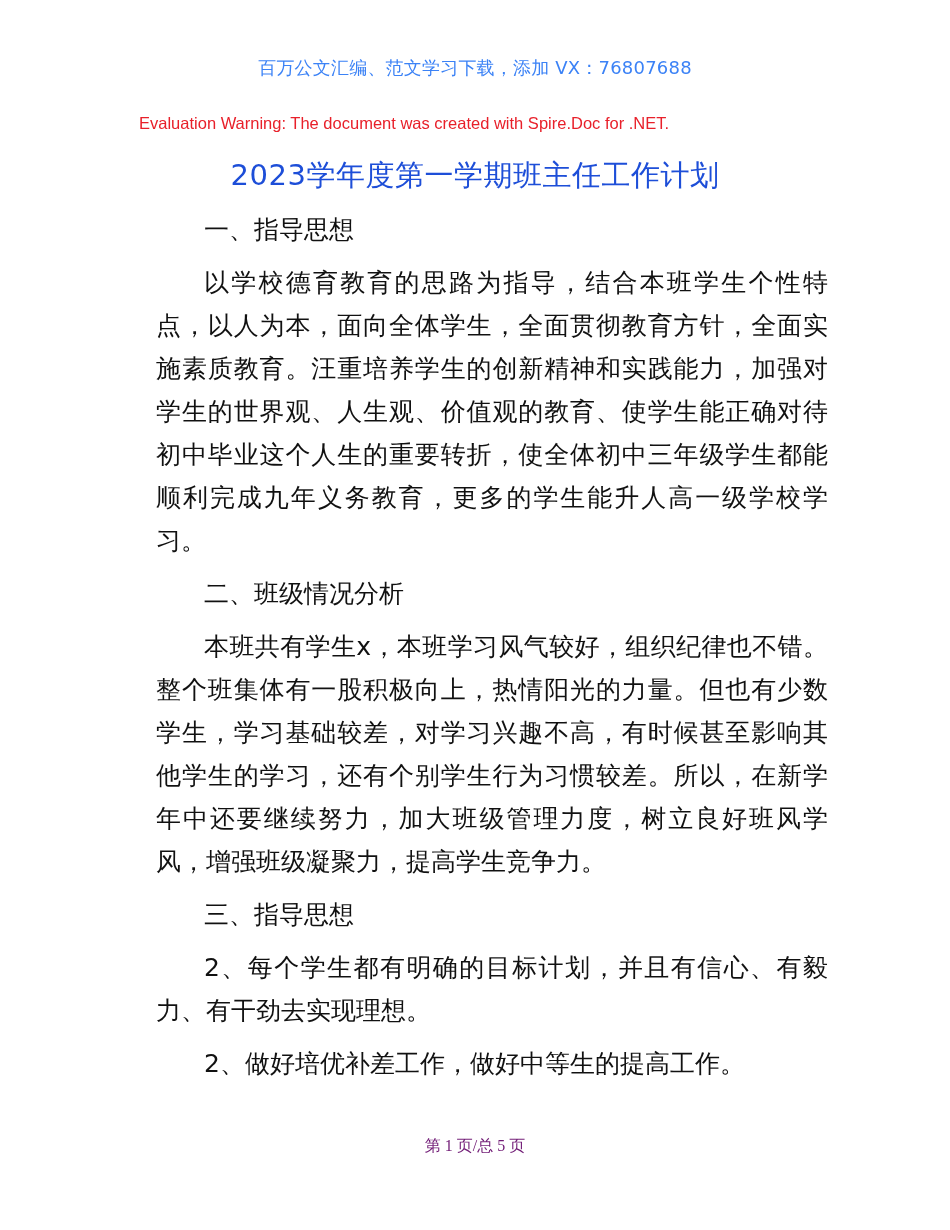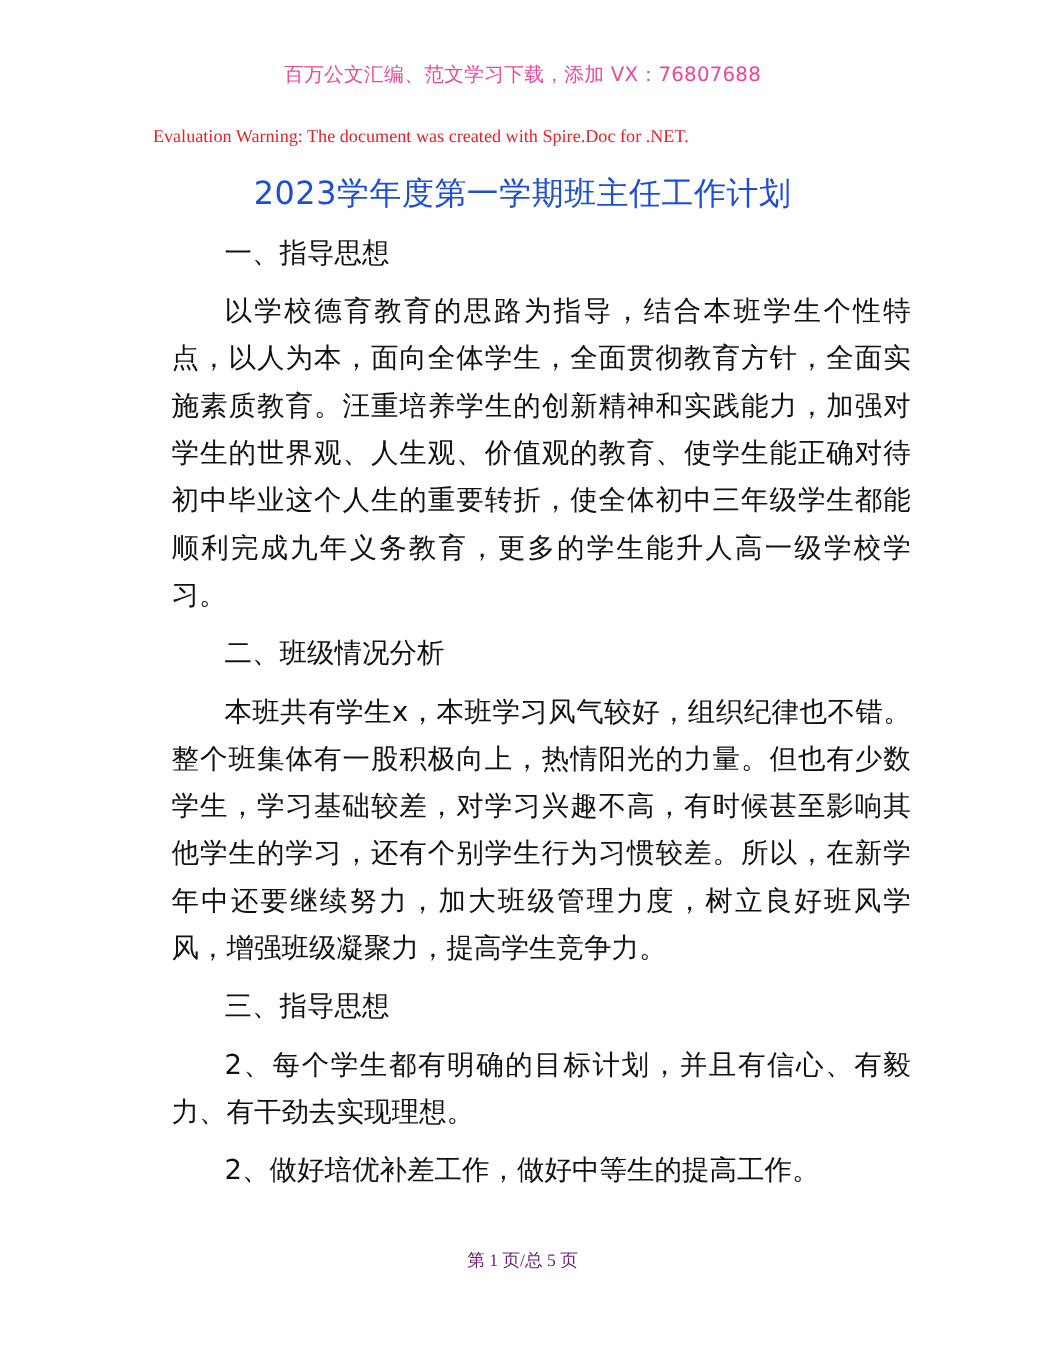"百万公文汇编、范文学习下载，添加 VX：76807688" .promo-header { color: #ec4899 -> #3b82f6 }
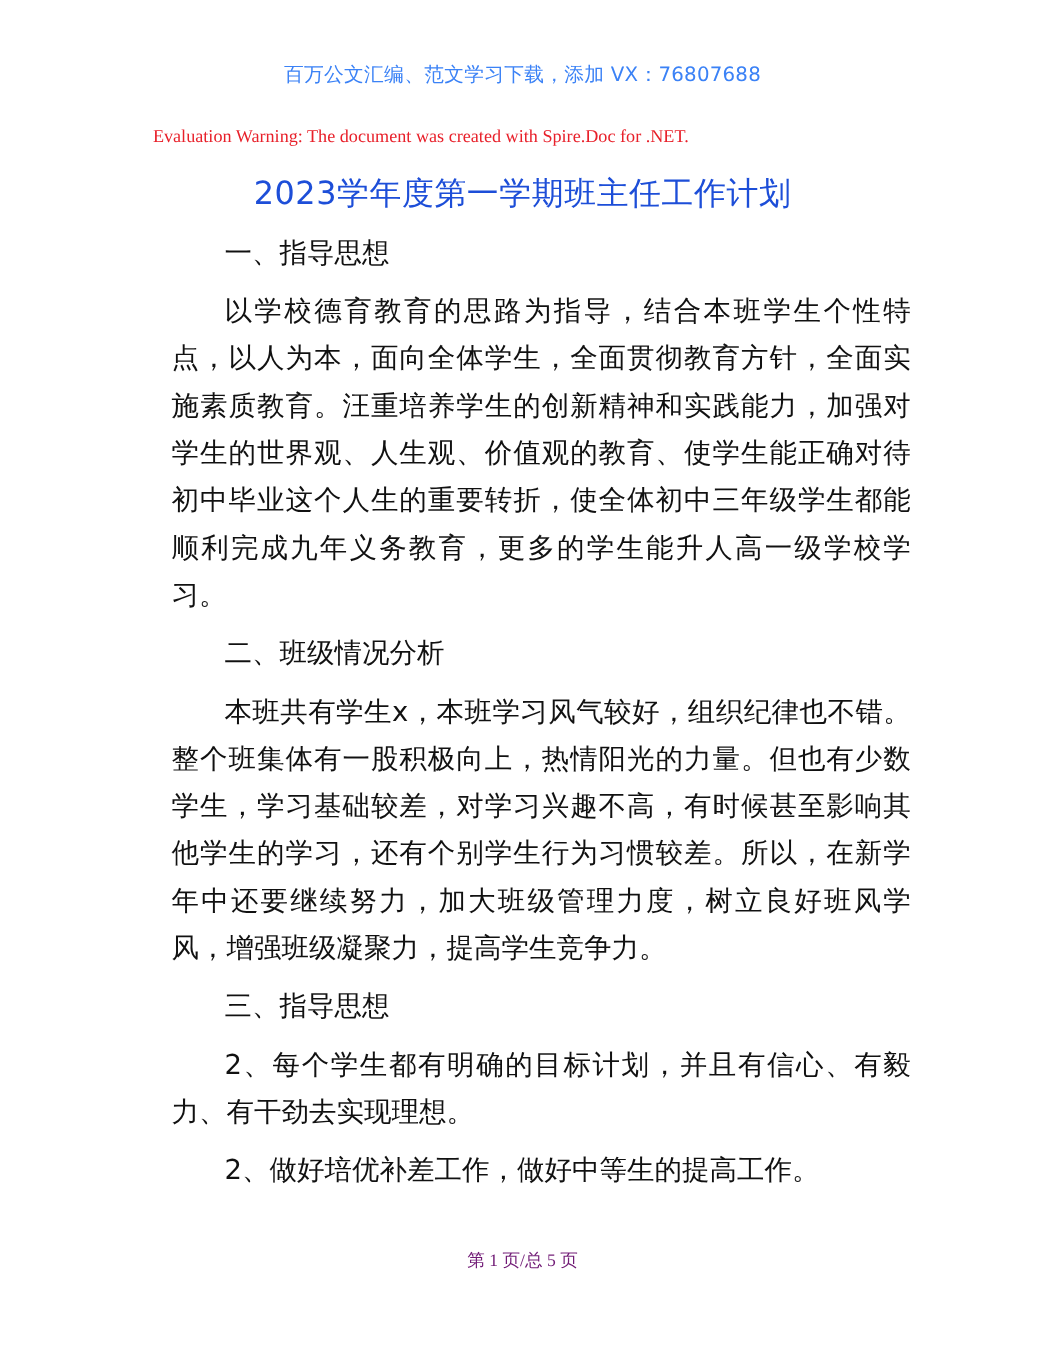"Evaluation Warning: The document was" .eval-warning { font-family: Liberation Serif, serif -> Liberation Sans, sans-serif }
